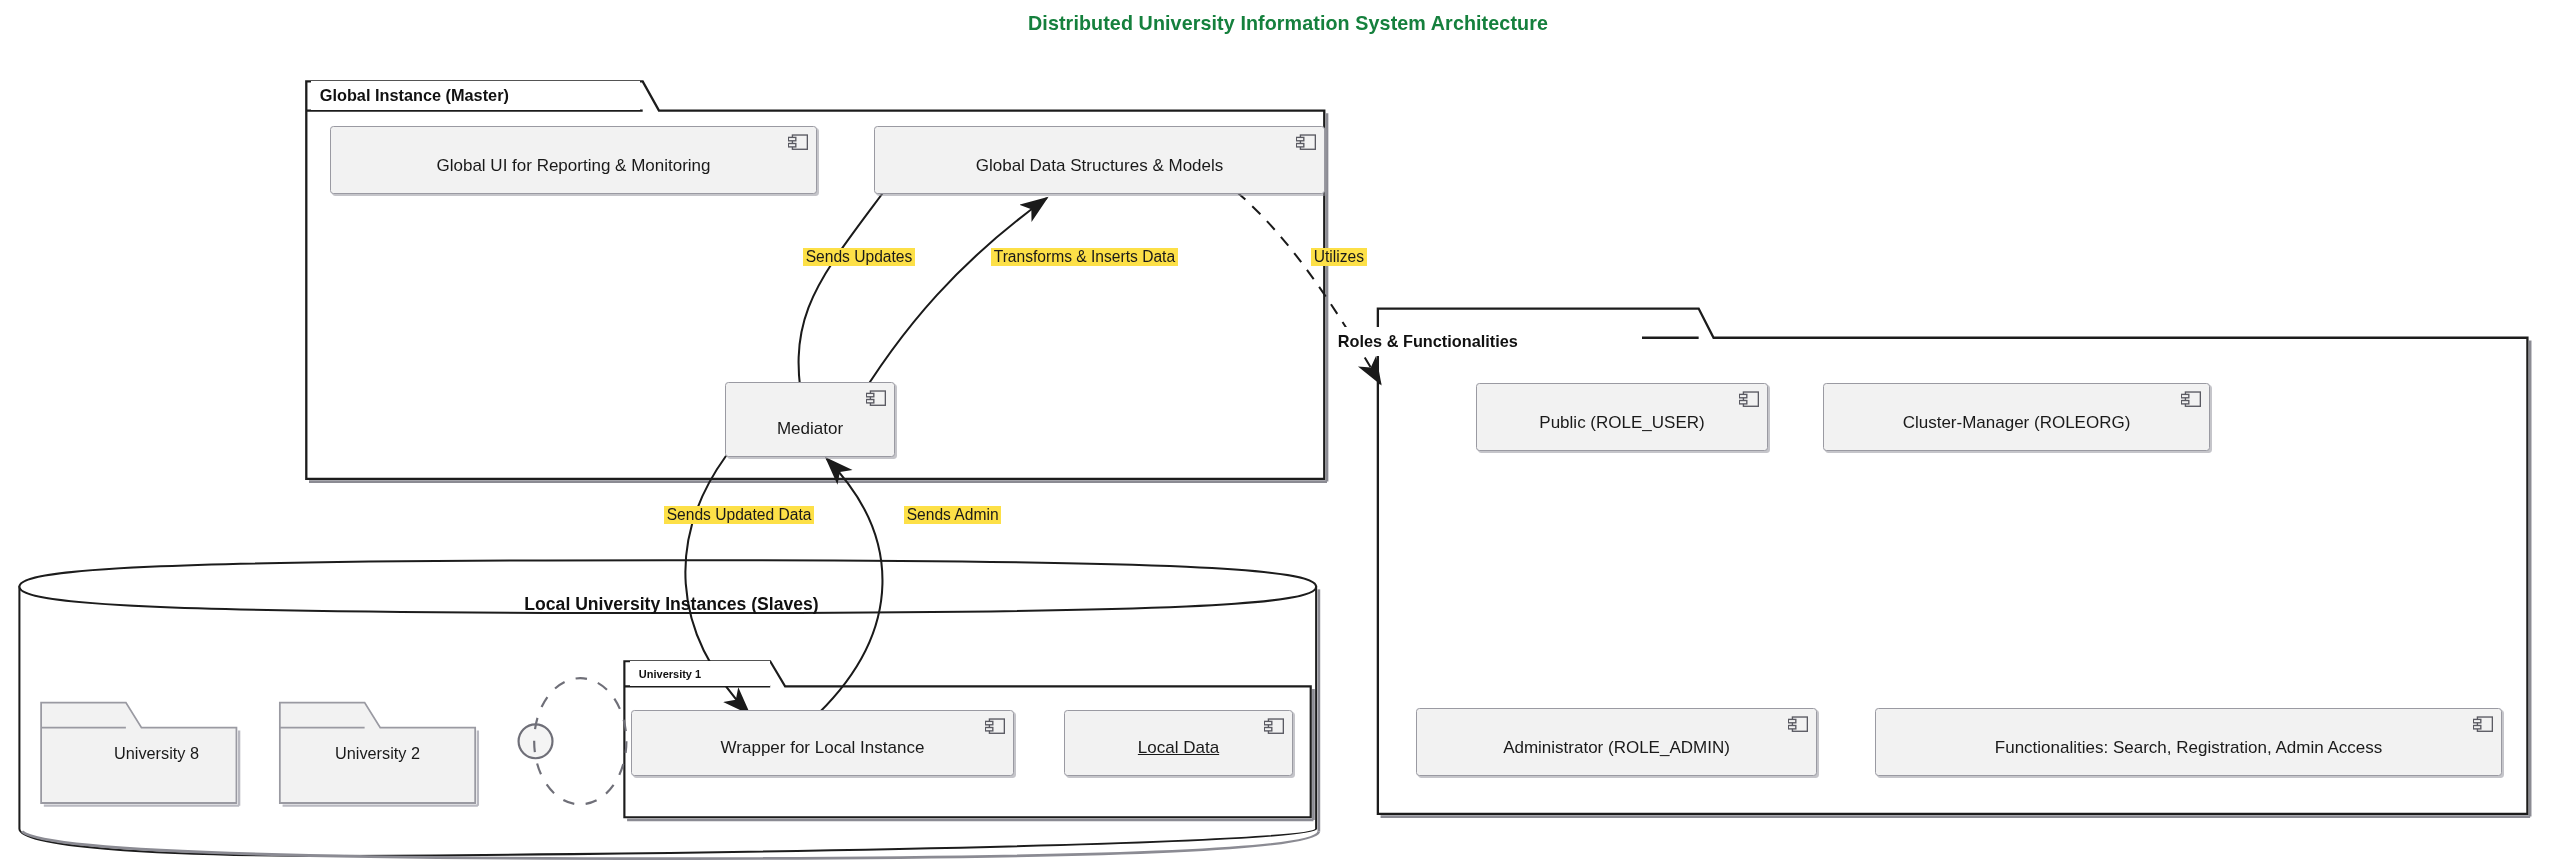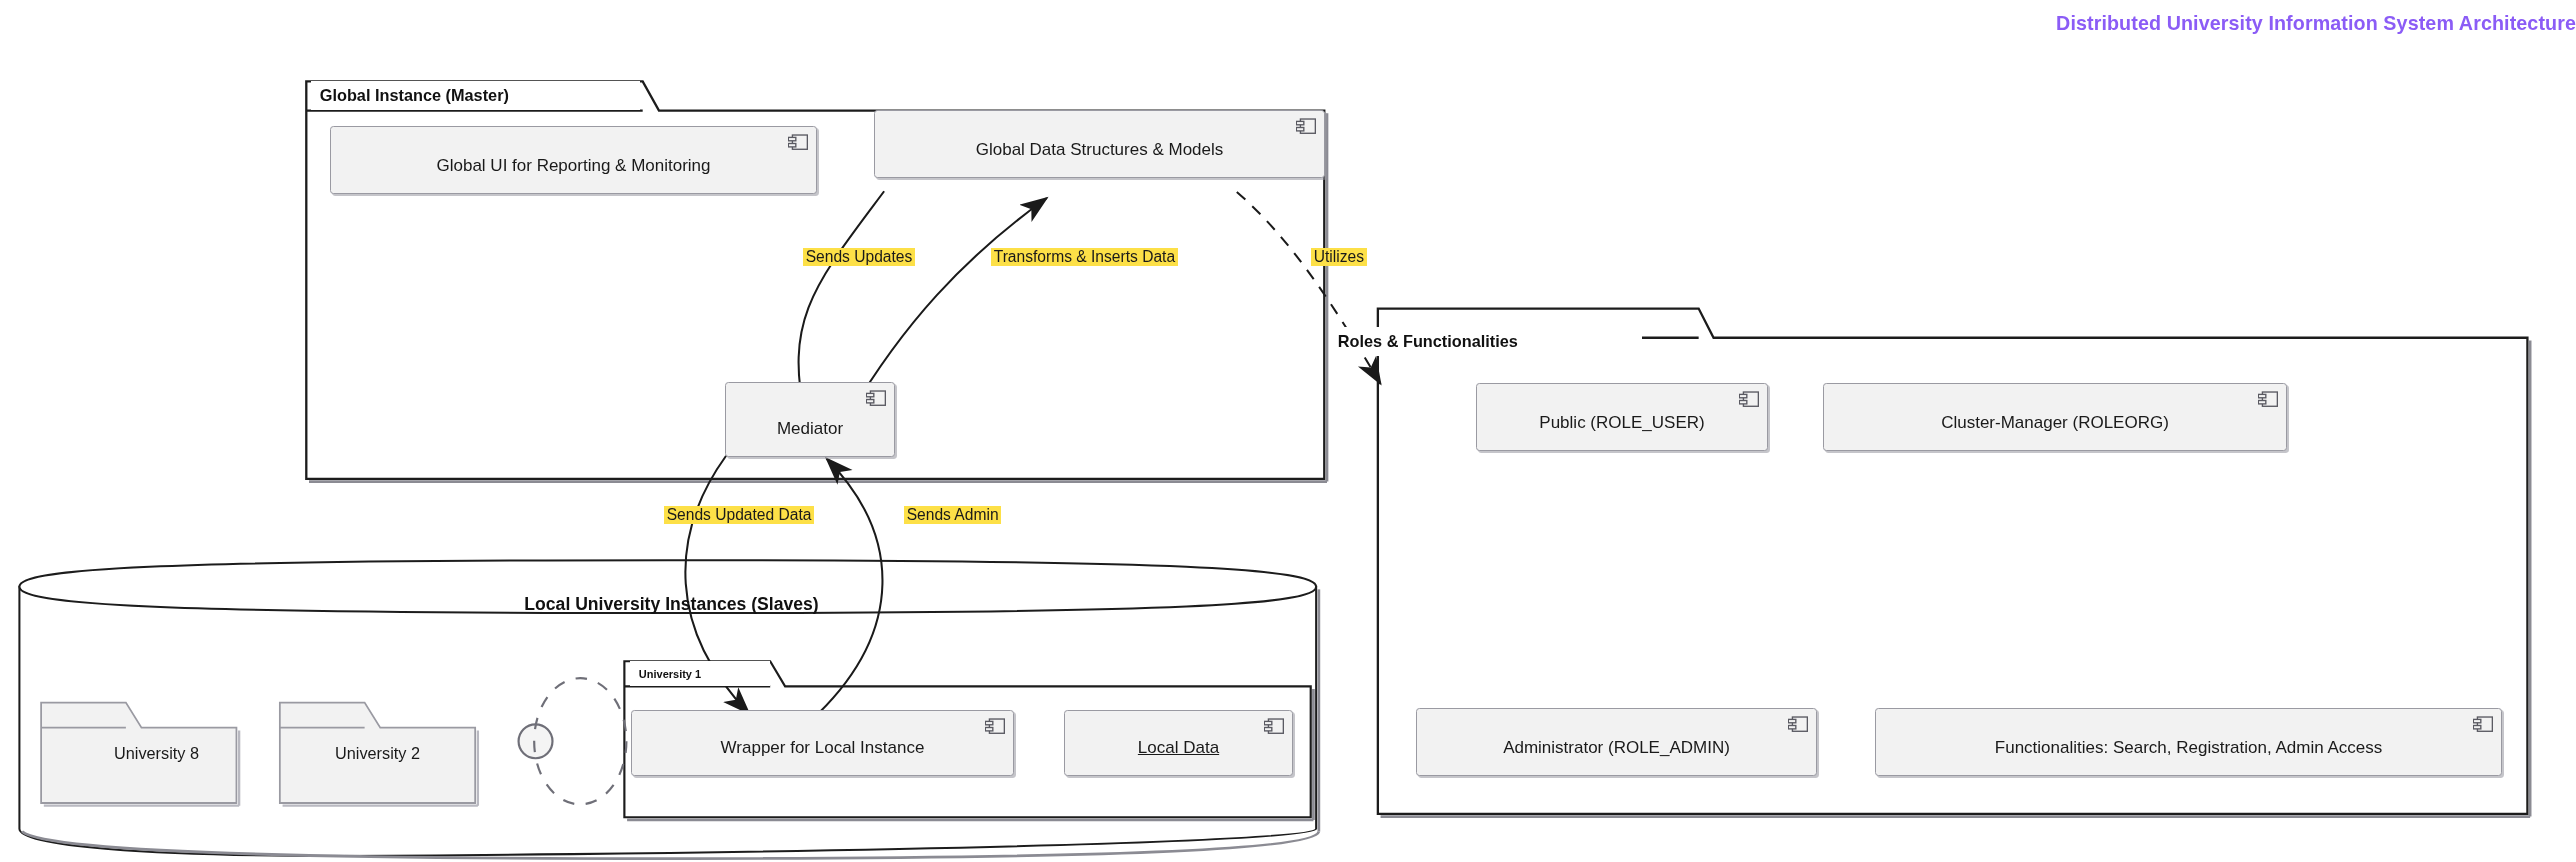"Distributed University Information" .diagram-title { color: #8b5cf6 -> #15803d; text-align: right -> center }
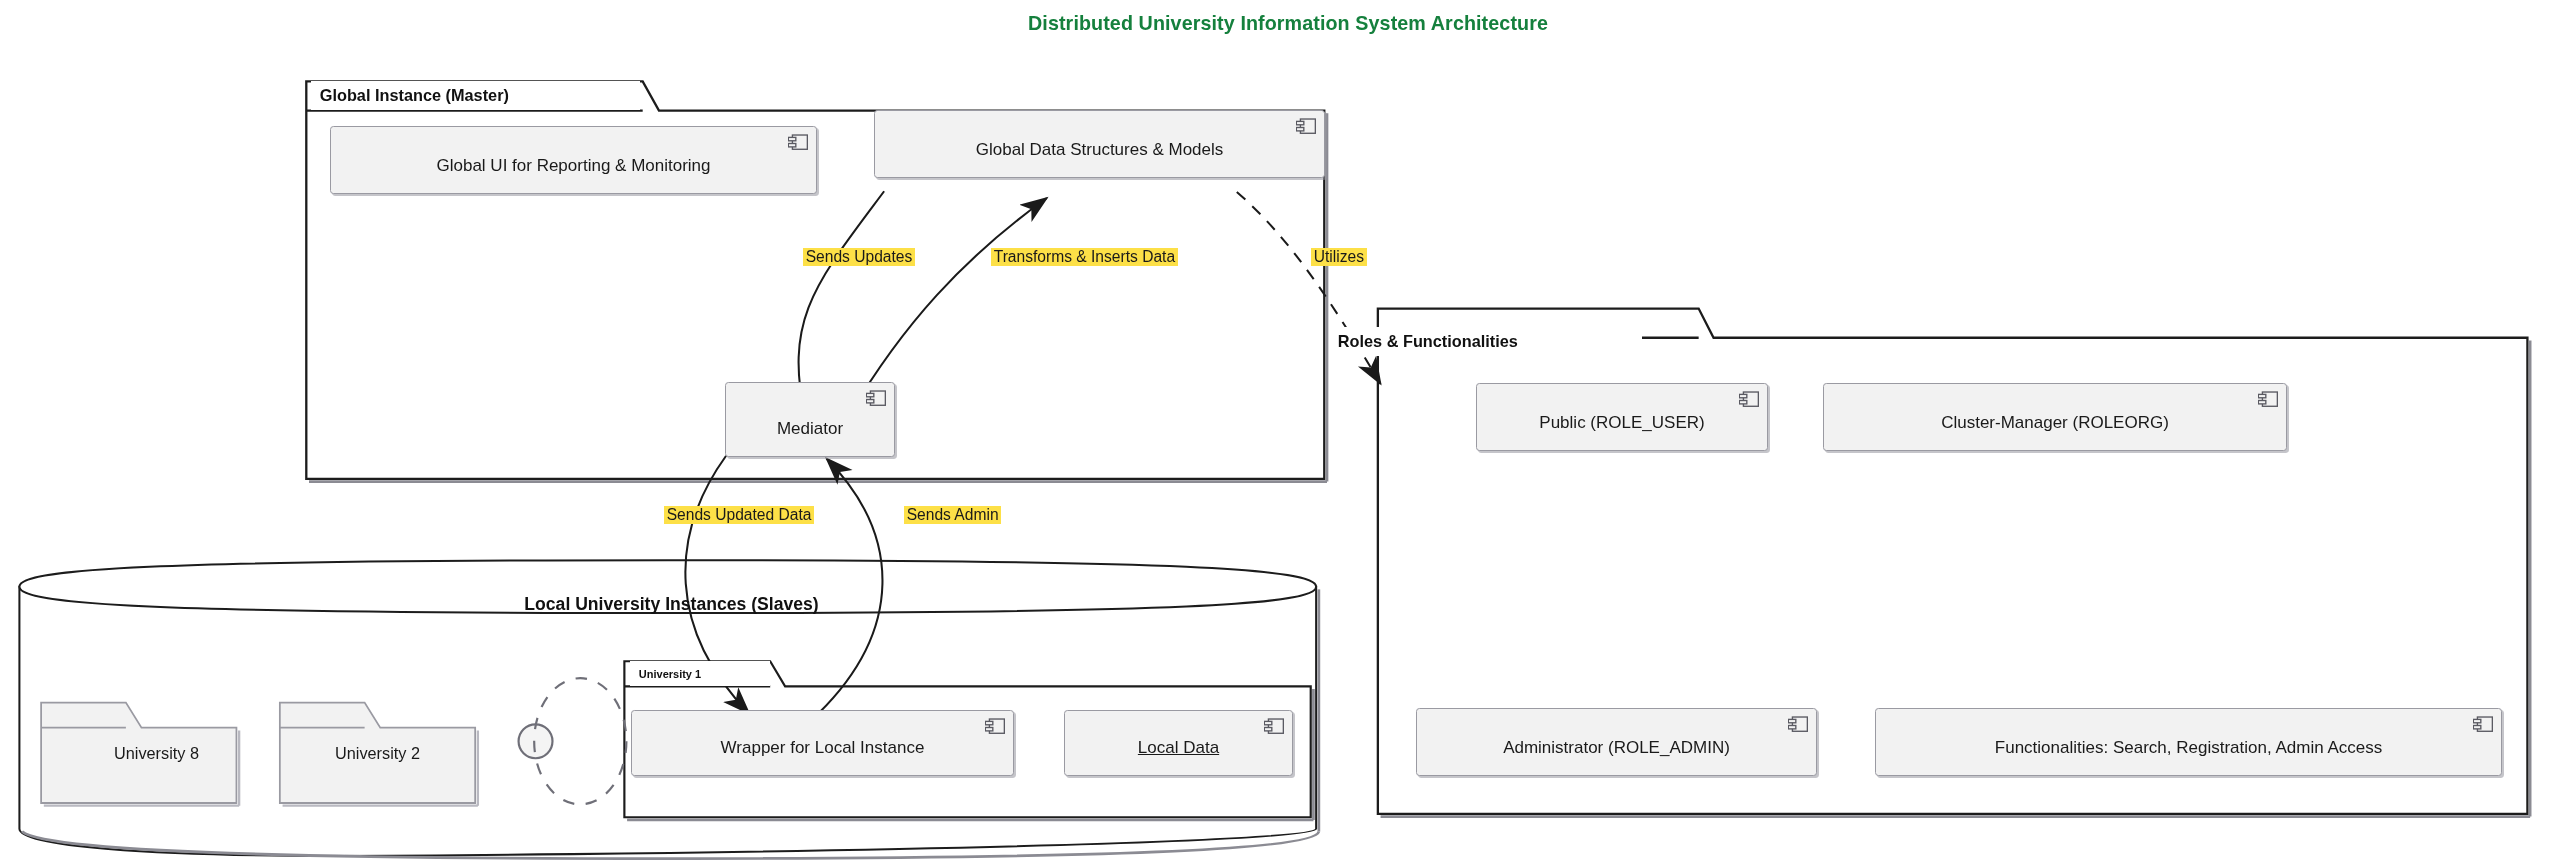"Global Data Structures & Models" div.comp { top: 110px -> 126px }
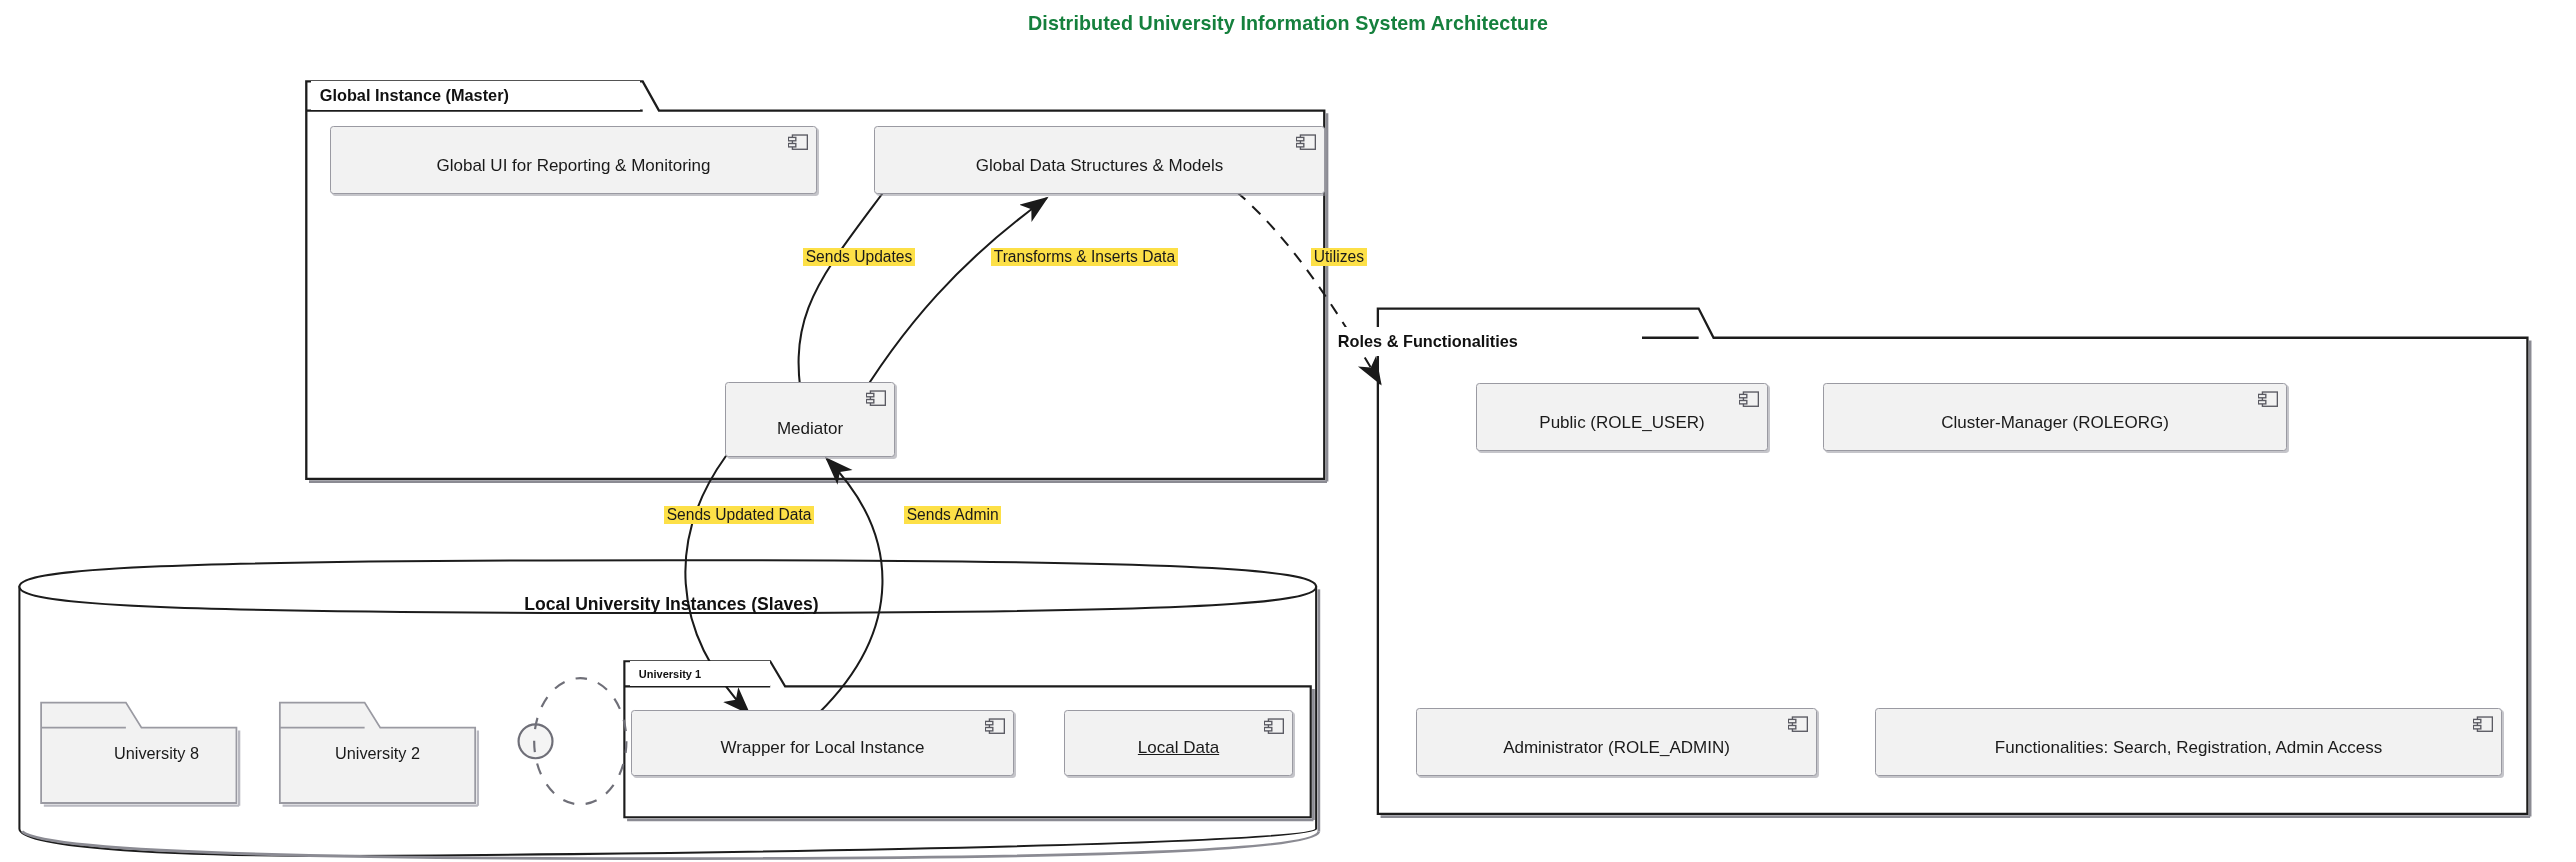"Cluster-Manager (ROLEORG)" div.comp { width: 464px -> 387px }
